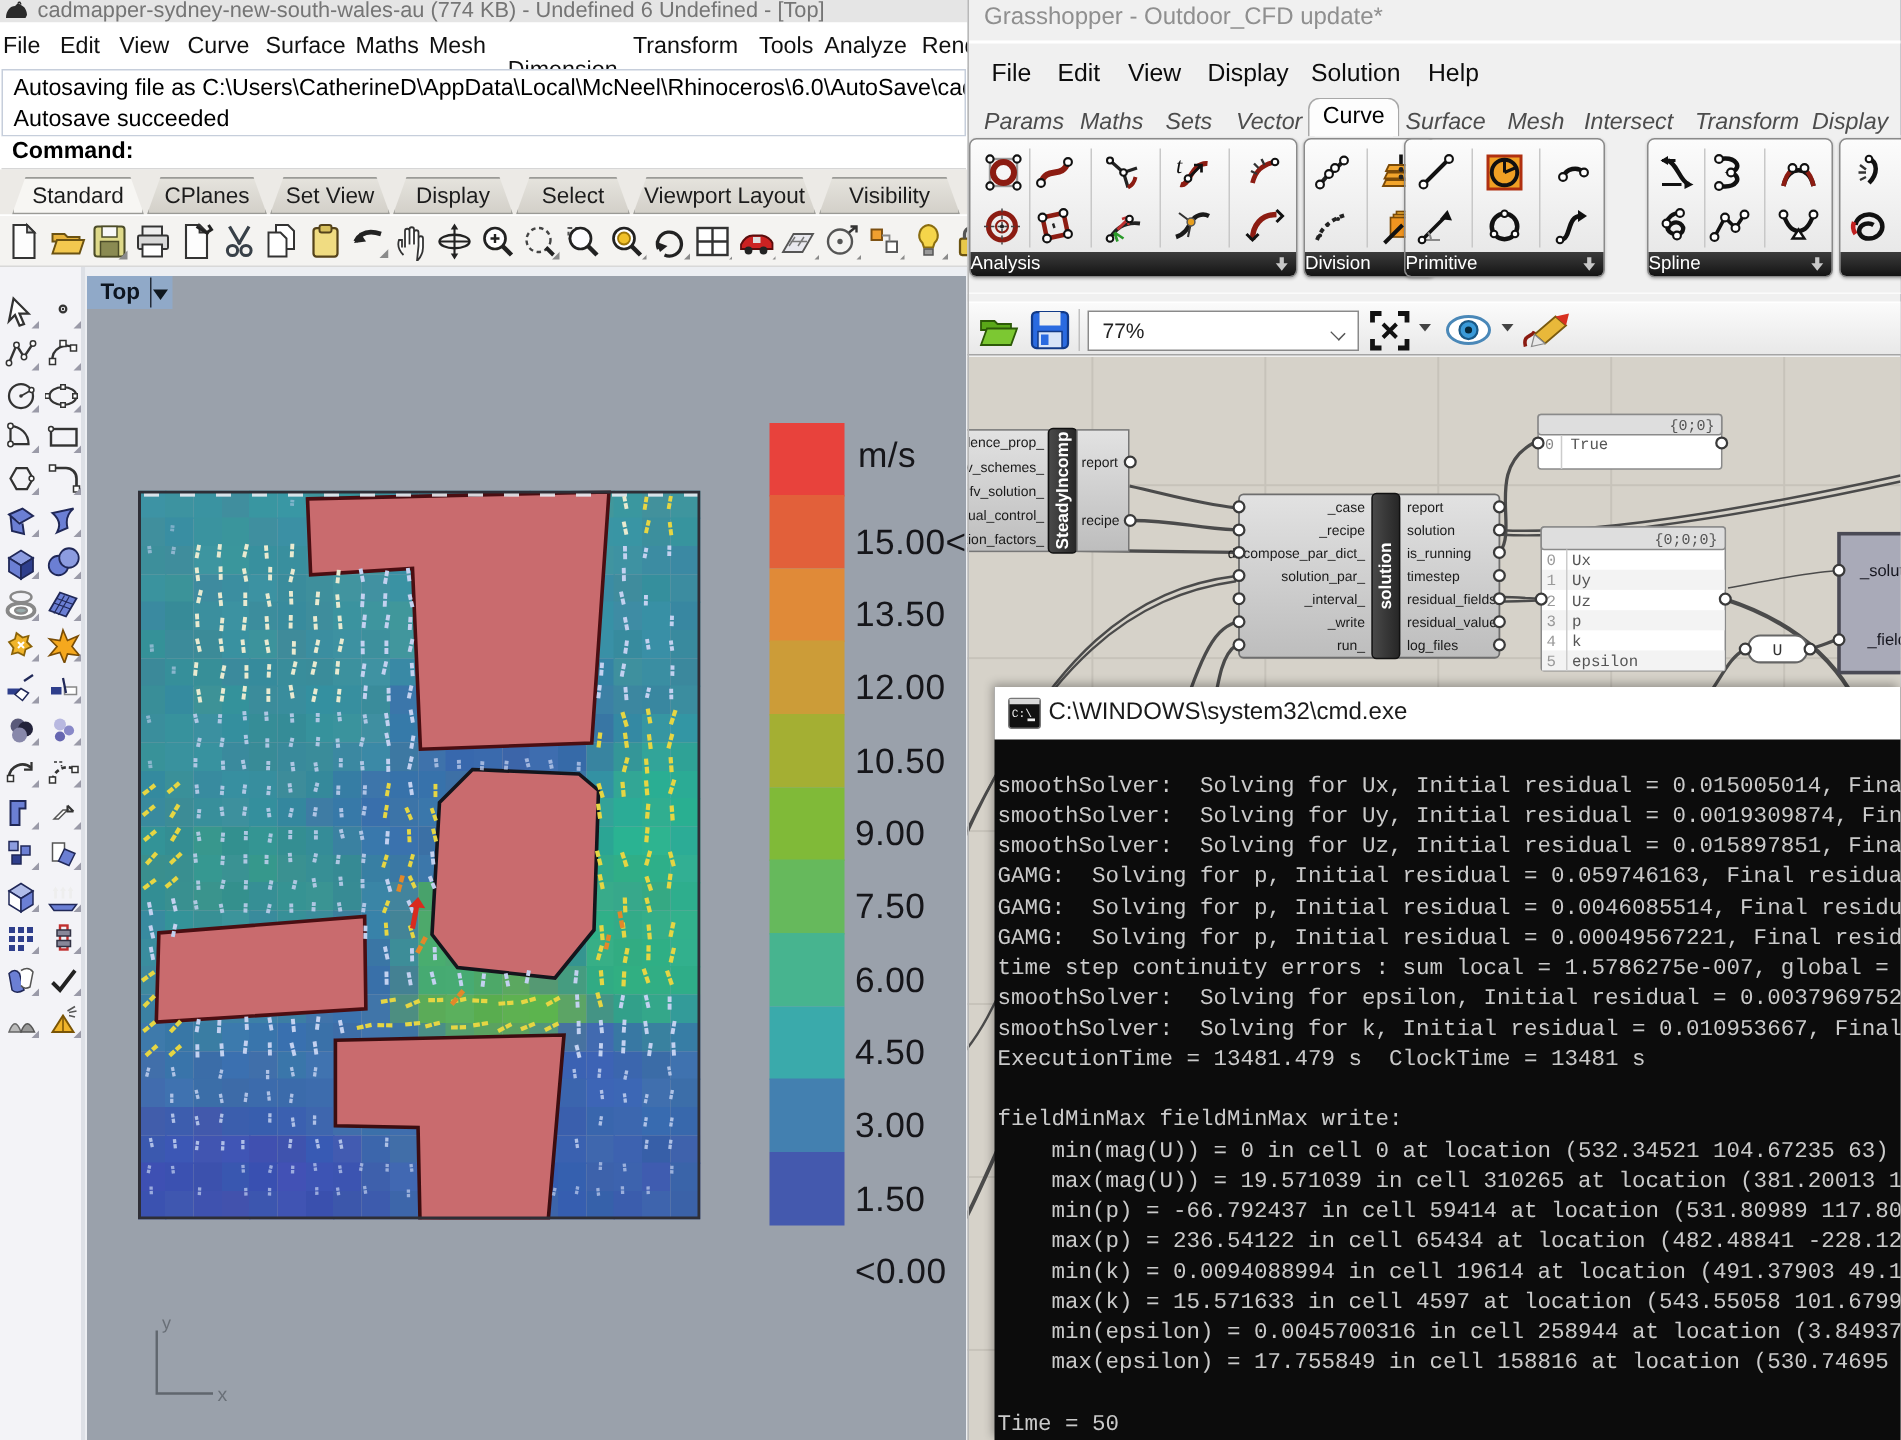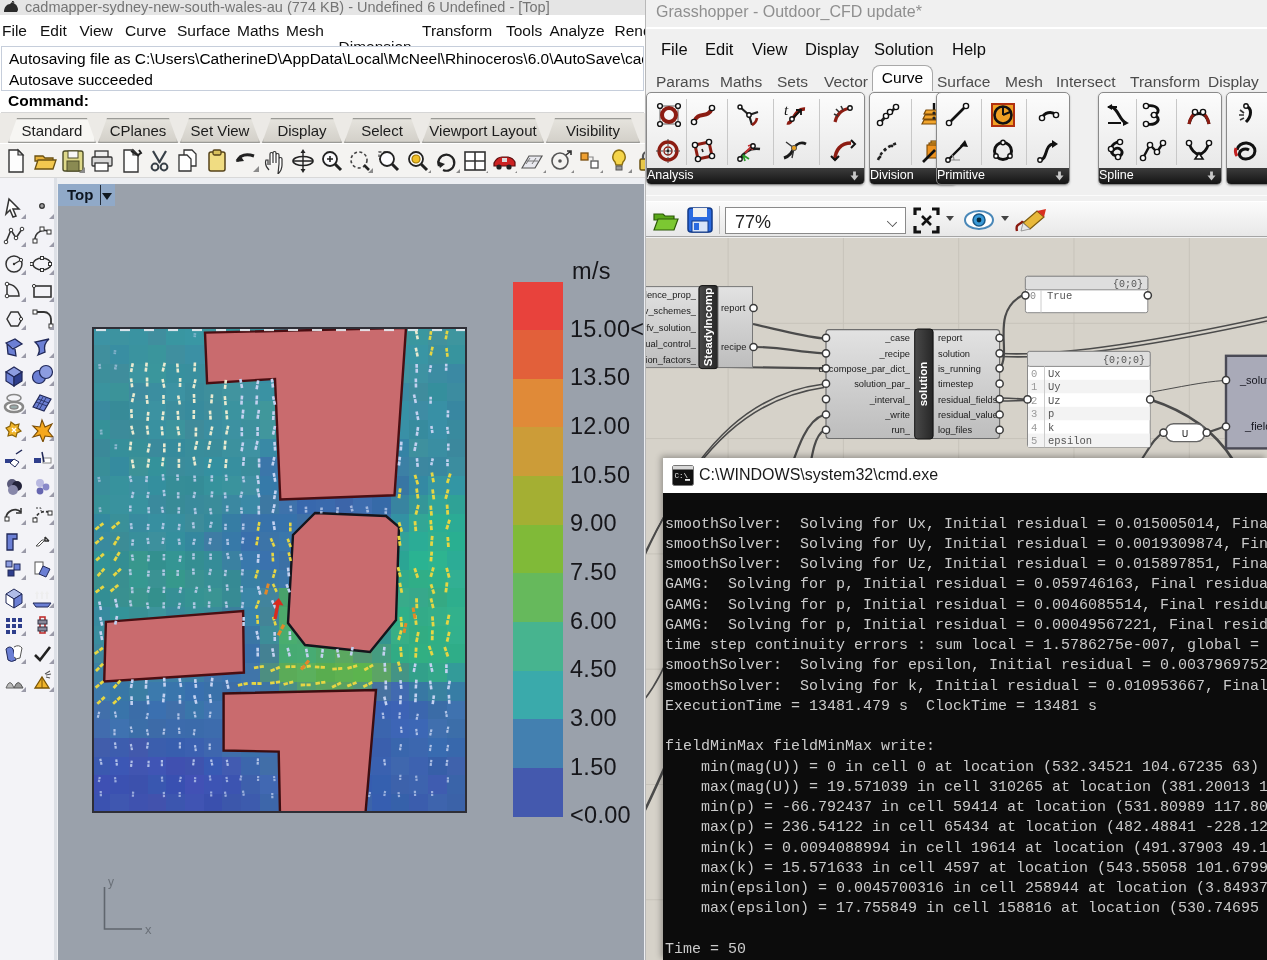"Params" .ghtab { font-style: none -> italic }
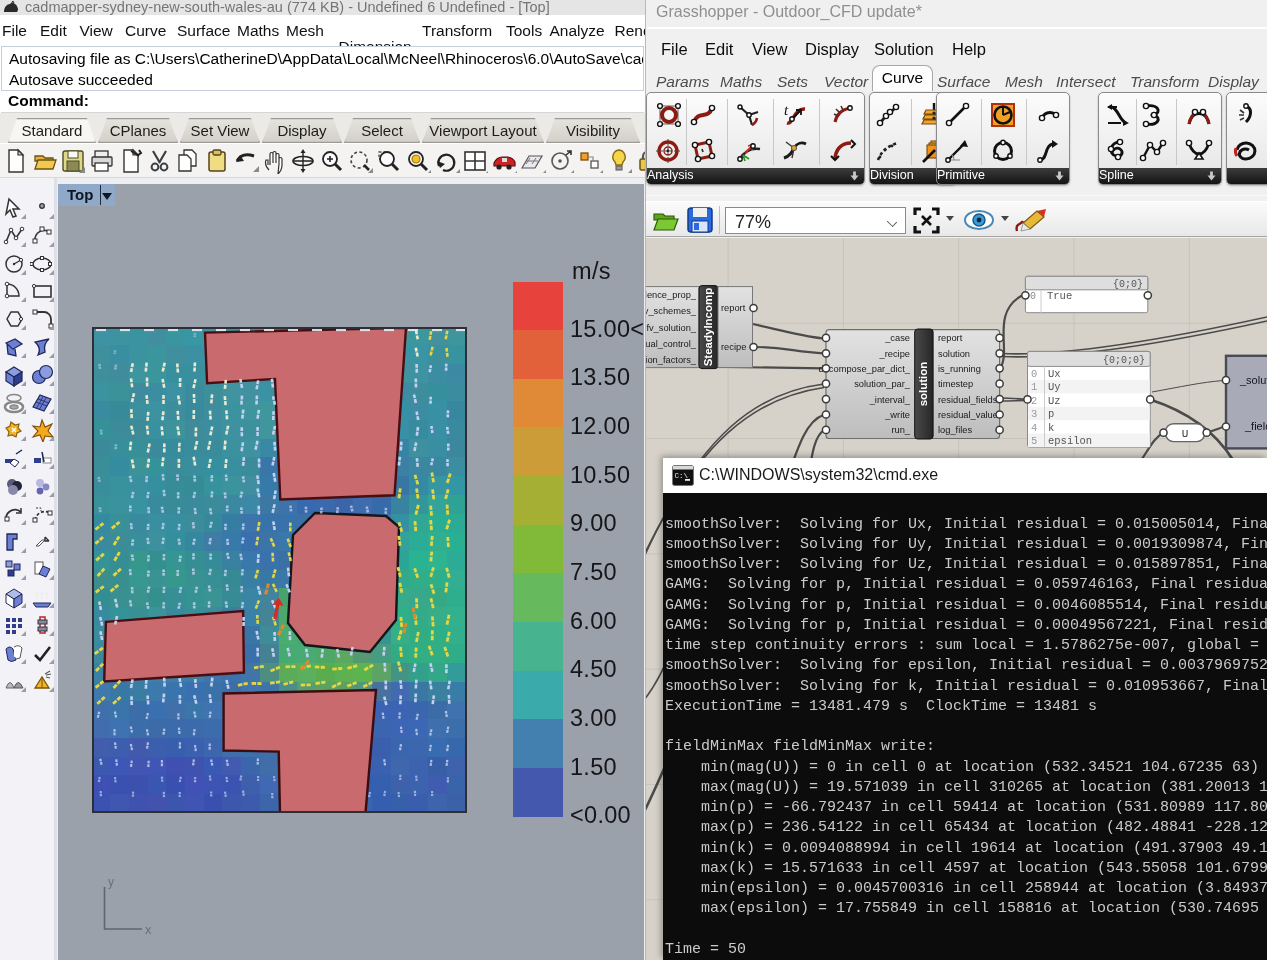"77%" #ghcombo { font-size: 18px -> 14px }
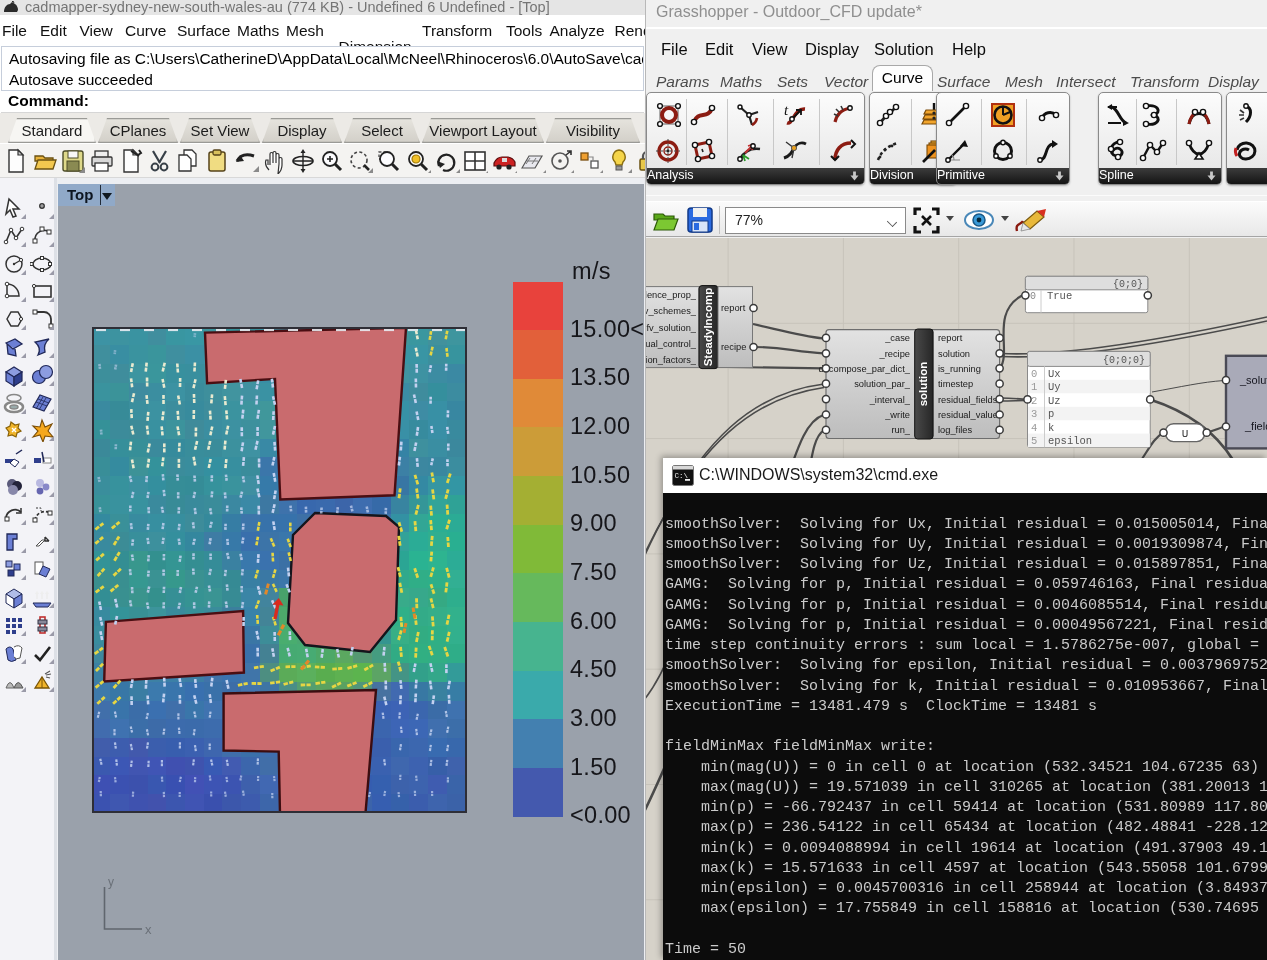"m/s" .legt { margin-top: none -> 32px }
